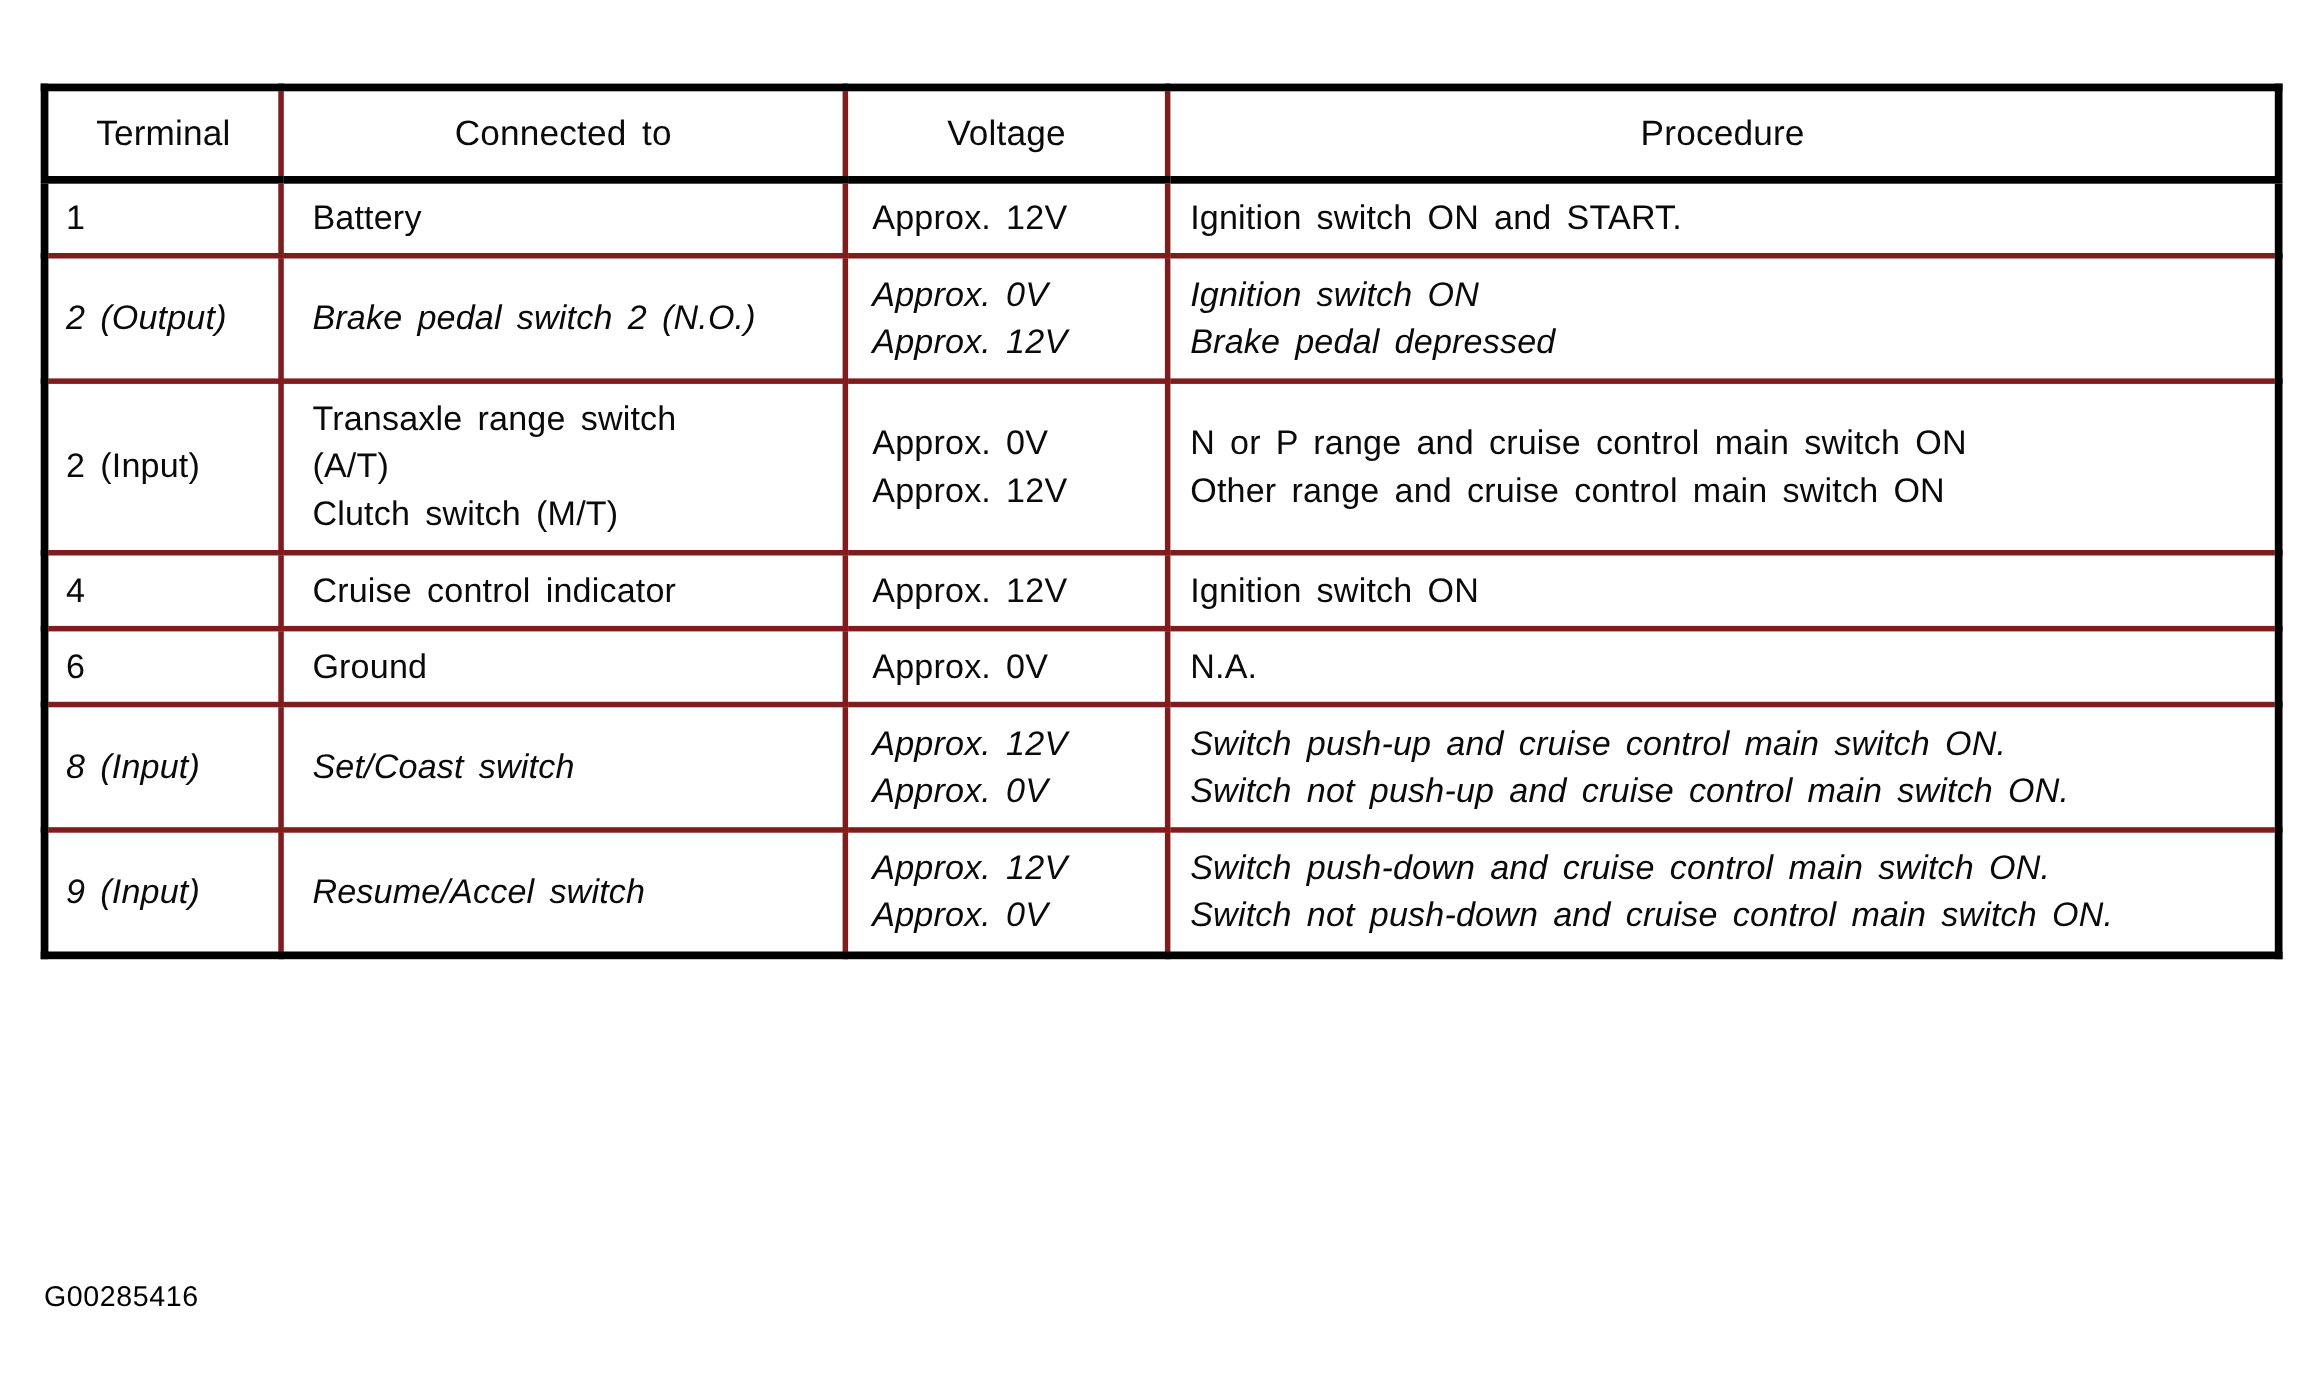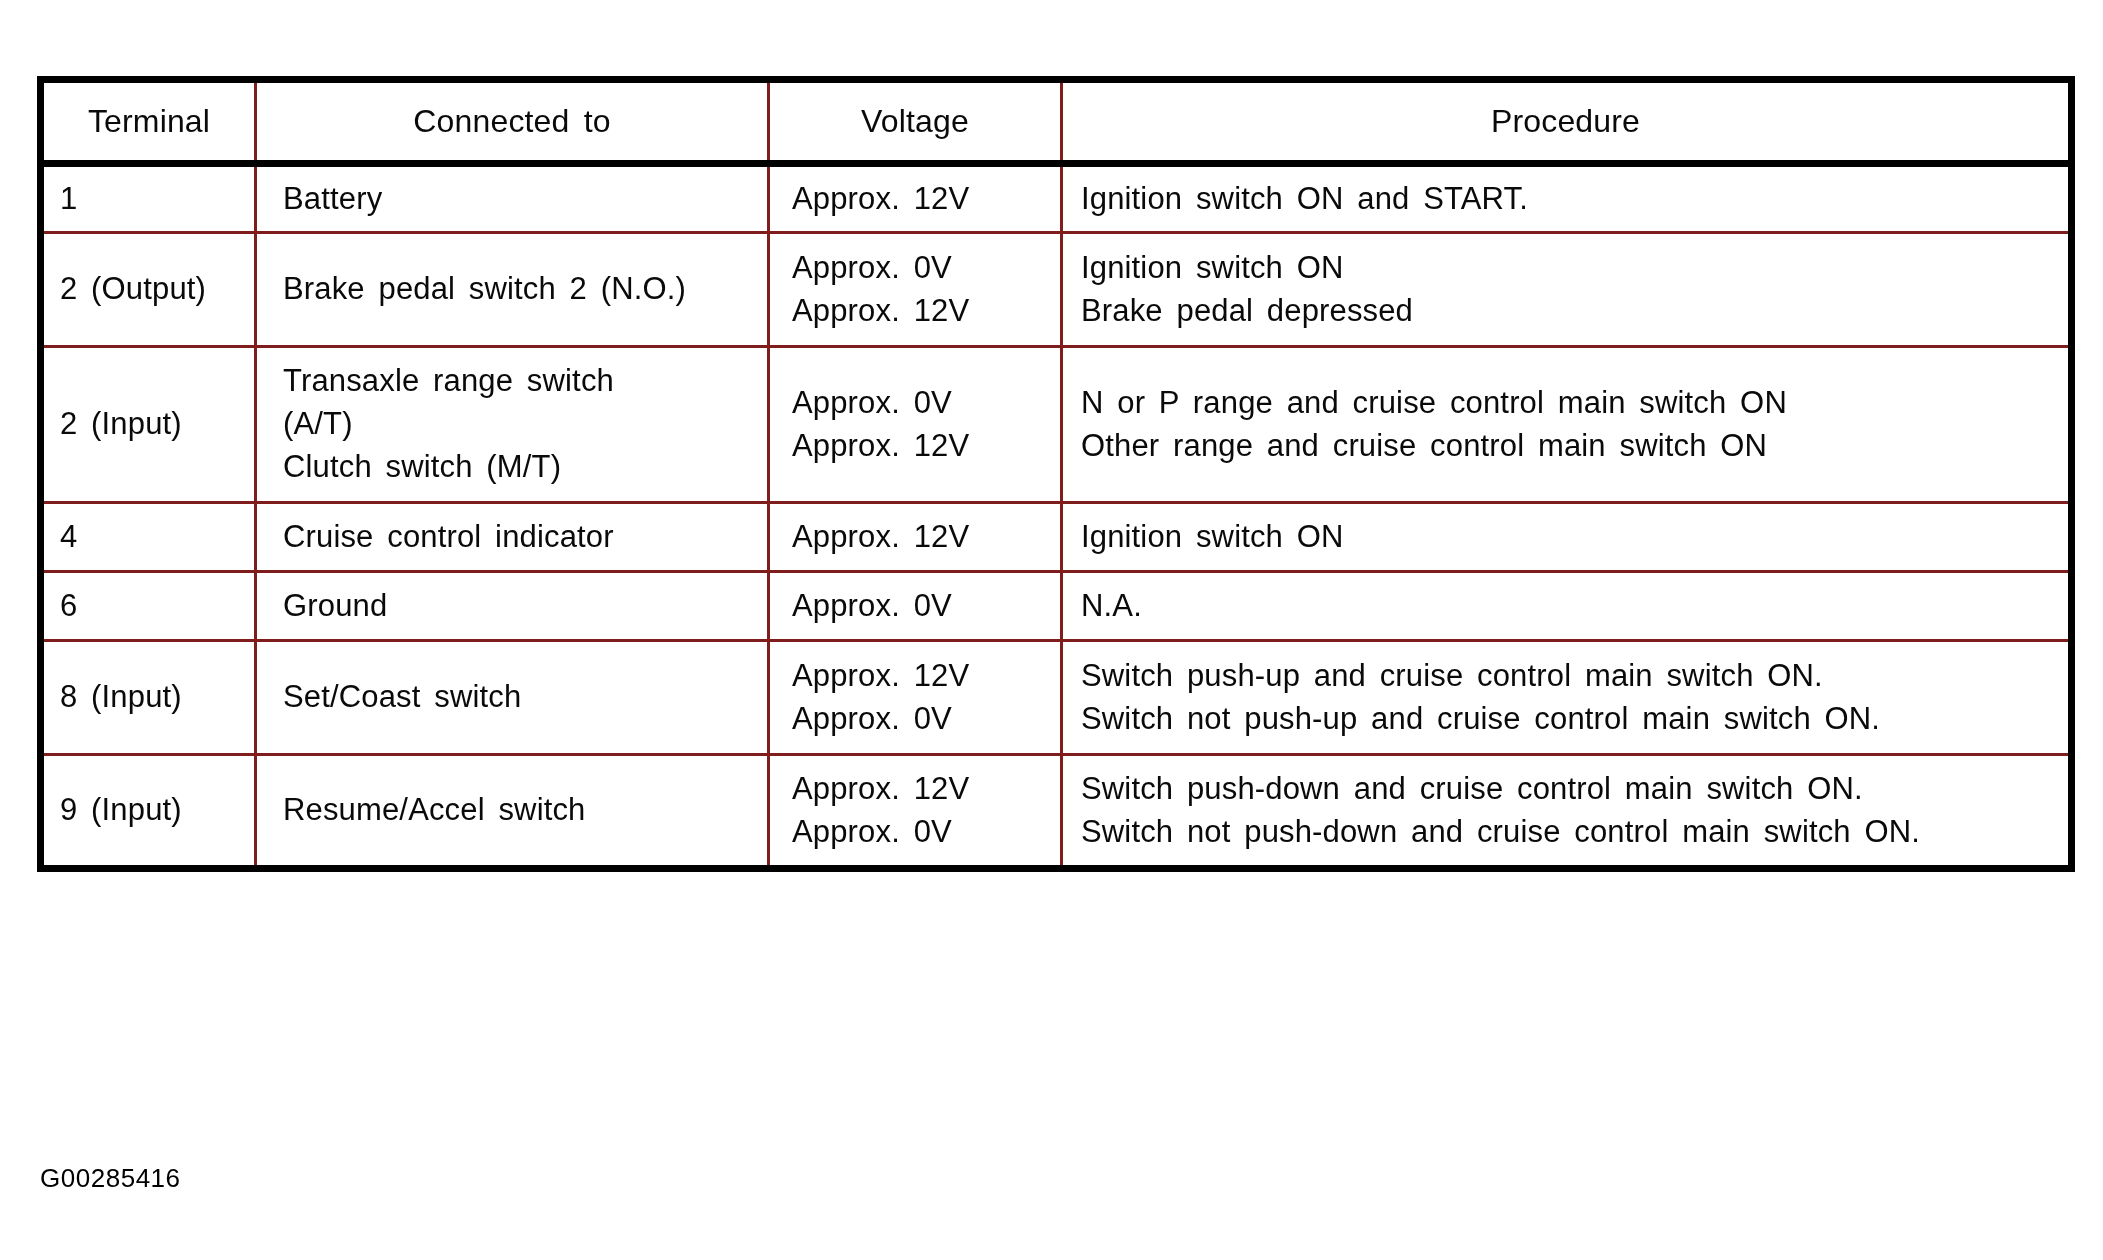"Terminal" table.spec-table th, table.spec-table td { border: 3px solid #7f1d1d -> 5px solid #7f1d1d }
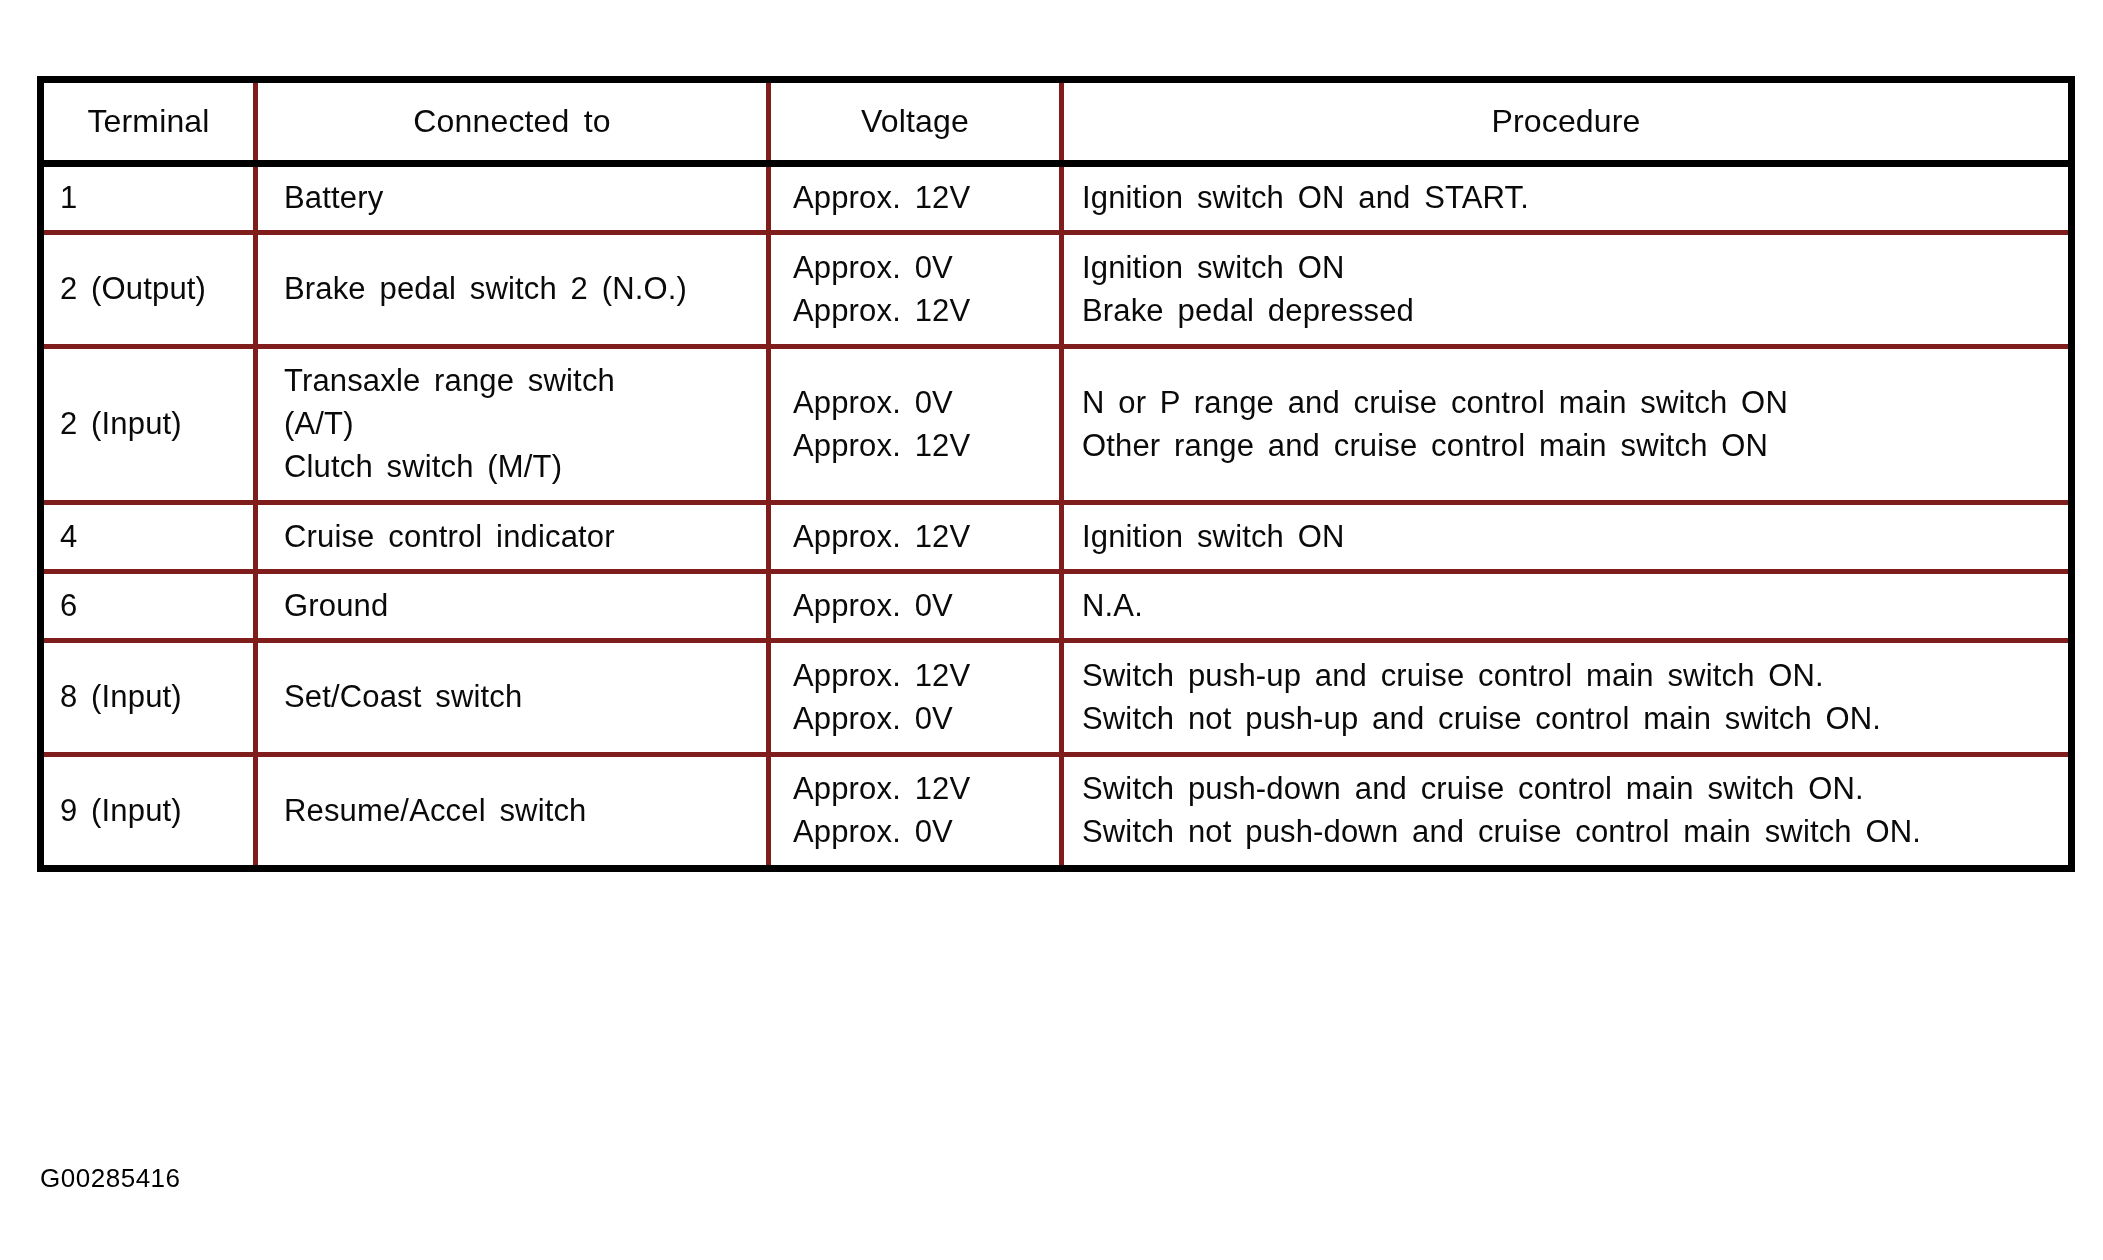"2 (Output)" tr.row-md { font-style: none -> italic }
